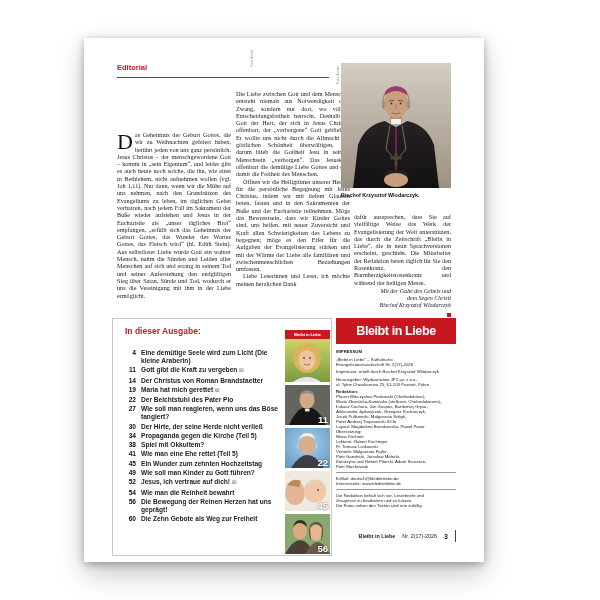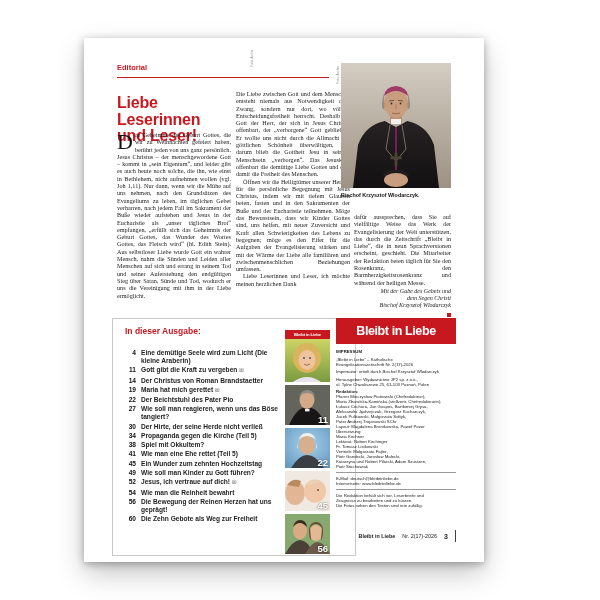"Liebe Leserinnen" div.headline { html: <div> <span>Liebe Leserinnen</span><br> <span>und Leser!</span> </div> -> none }
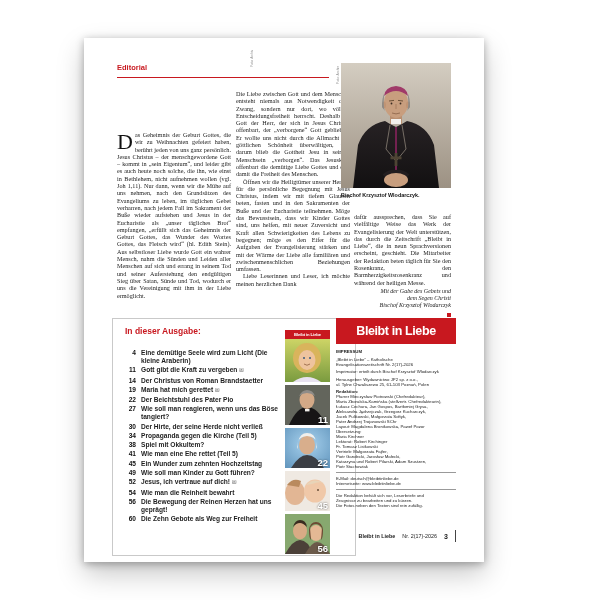"In dieser Ausgabe:" .toc { width: 244px -> 220px }
